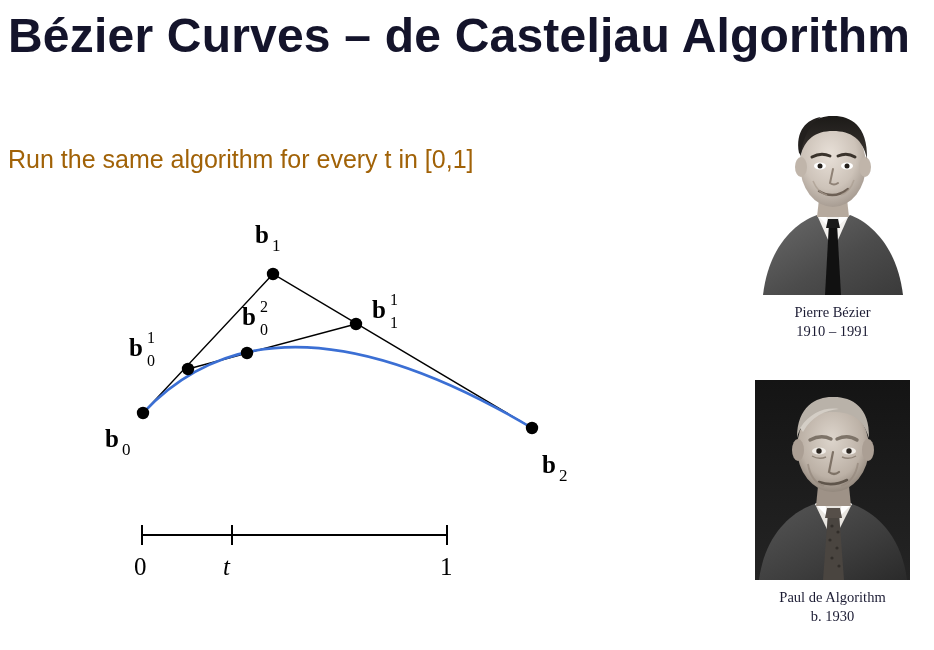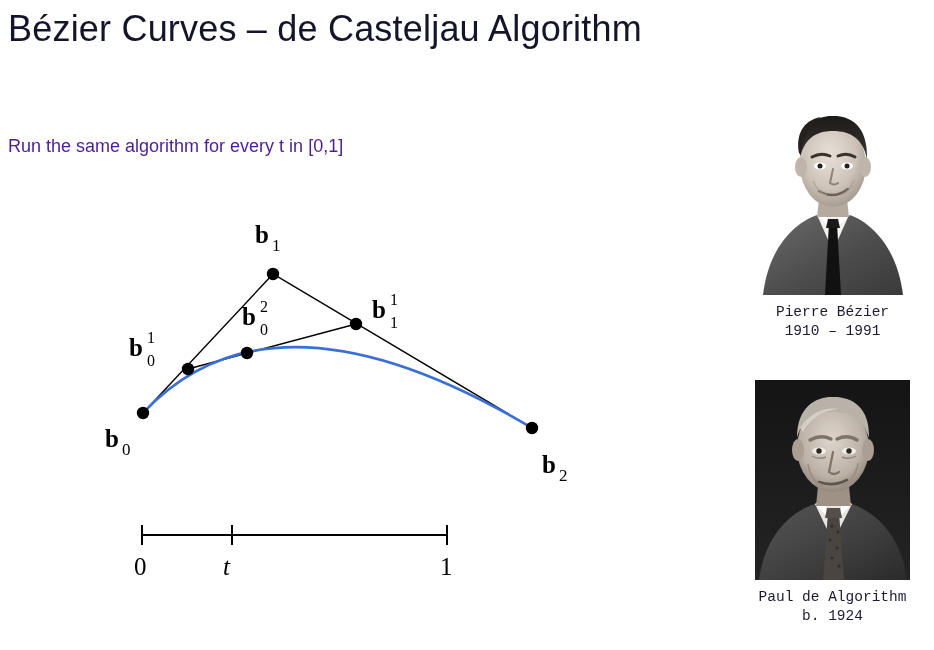"Bézier Curves – de Casteljau" #slide-title { font-size: 36px -> 48px; font-weight: 400 -> 700 }
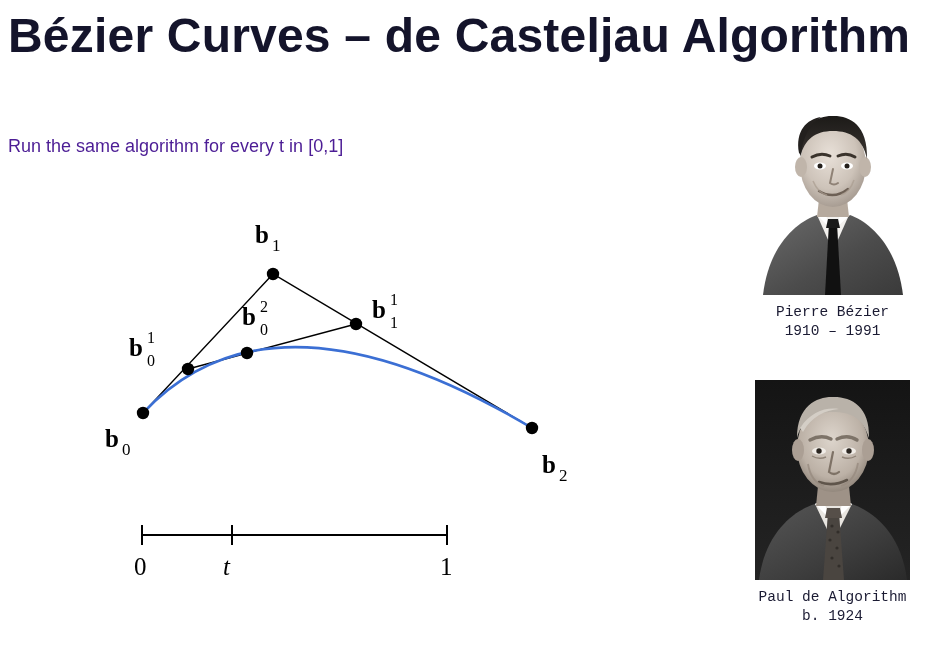"Run the same algorithm for" #subtitle { color: #4c1d95 -> #a16207; font-size: 18px -> 25px; top: 136px -> 145px }
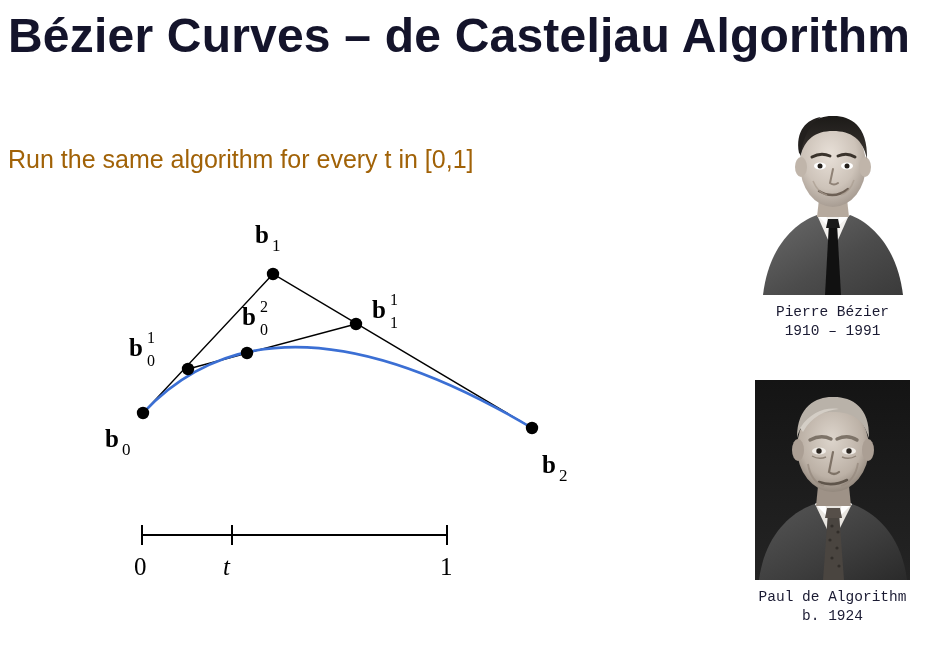"Pierre Bézier" .caption { font-family: Liberation Mono, monospace -> Liberation Serif, serif }
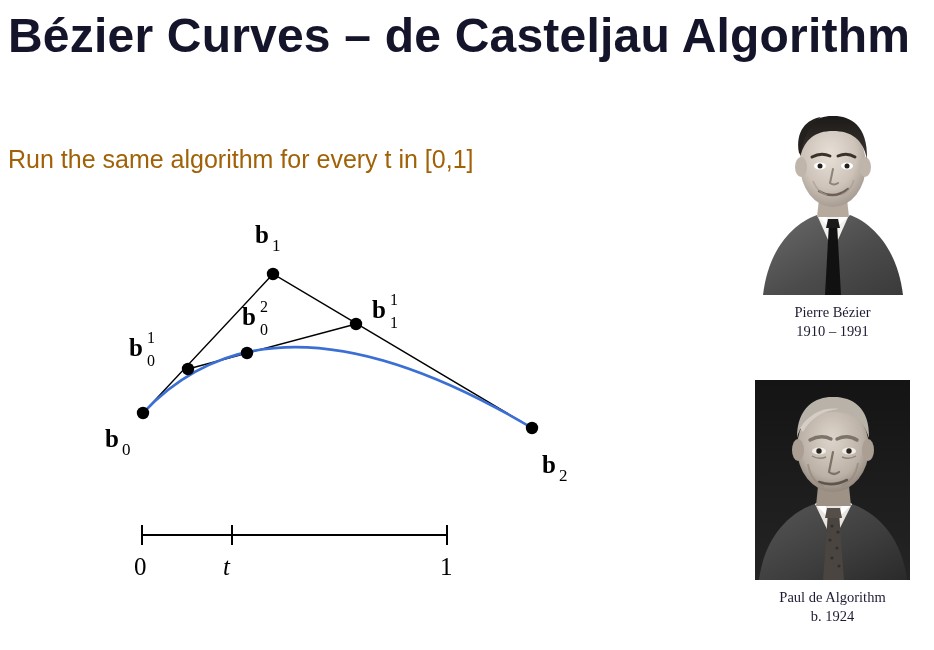"b. 1924" span.dates { text: 1924 -> 1930 }
